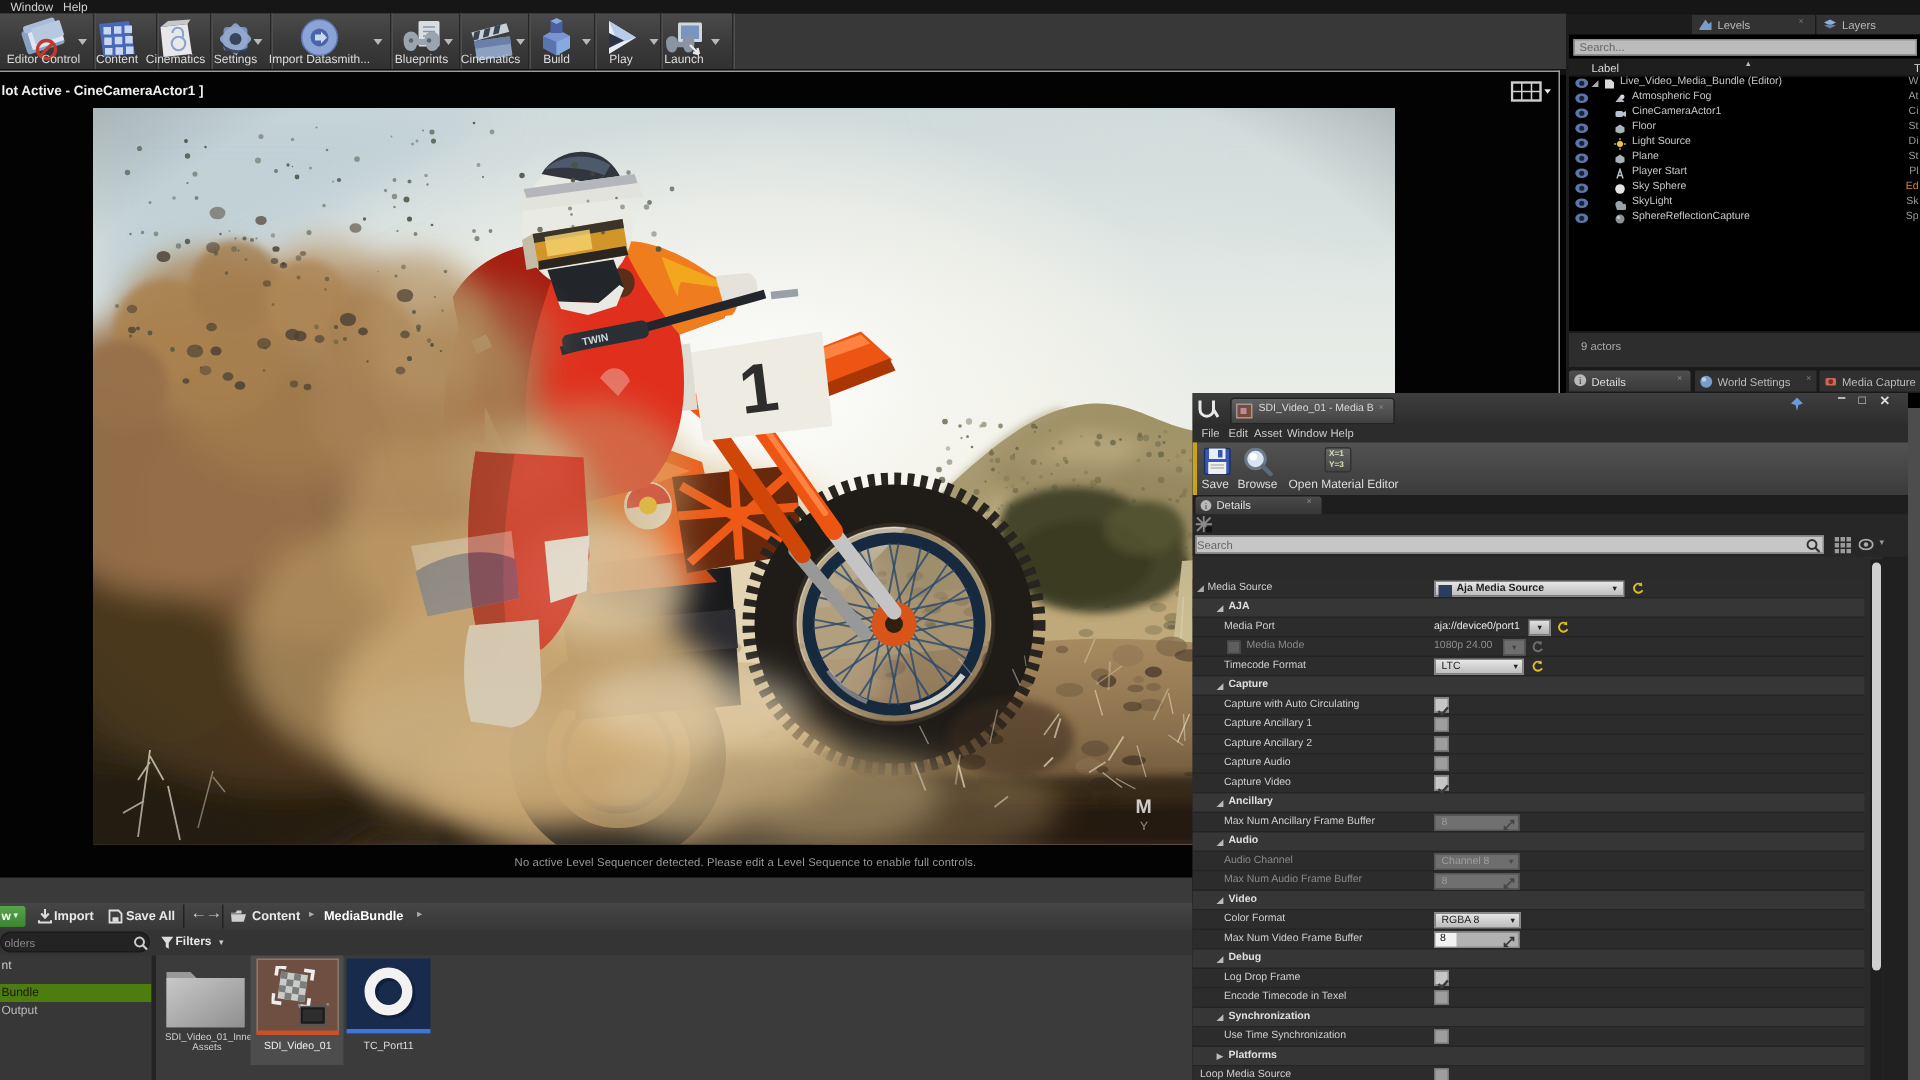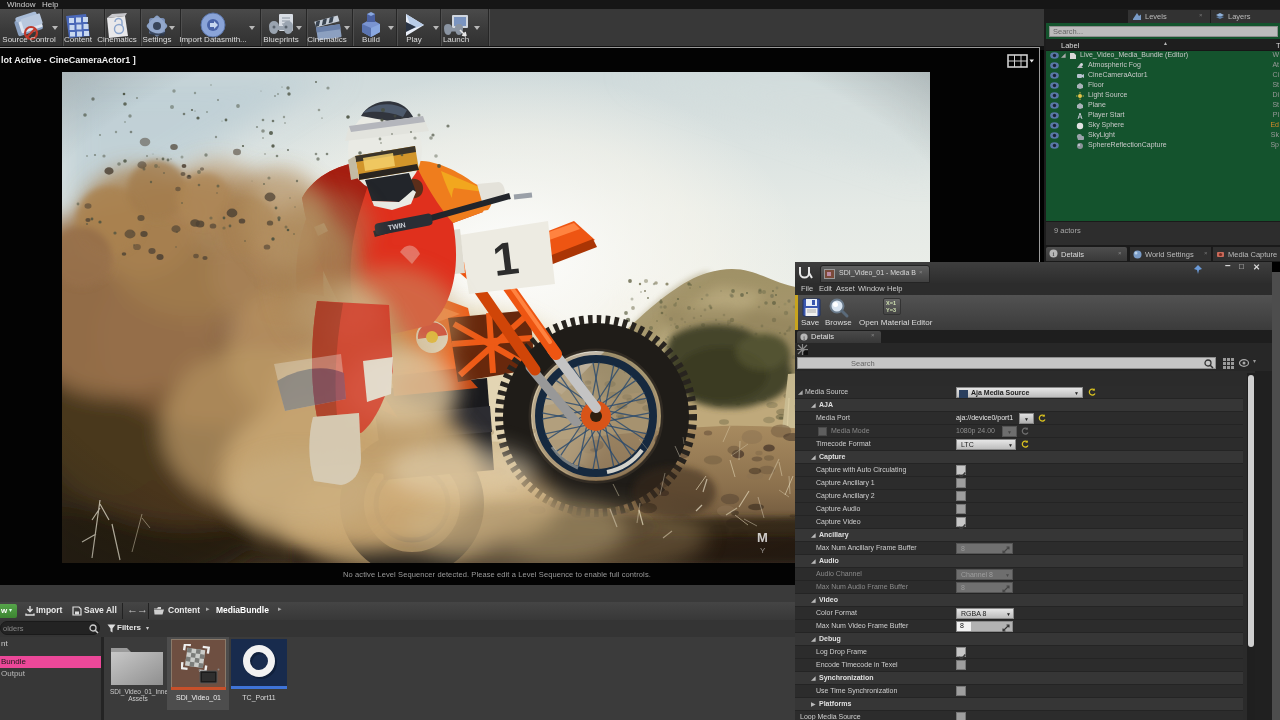"Search..." div.abs { background: #14532d -> #000000 }
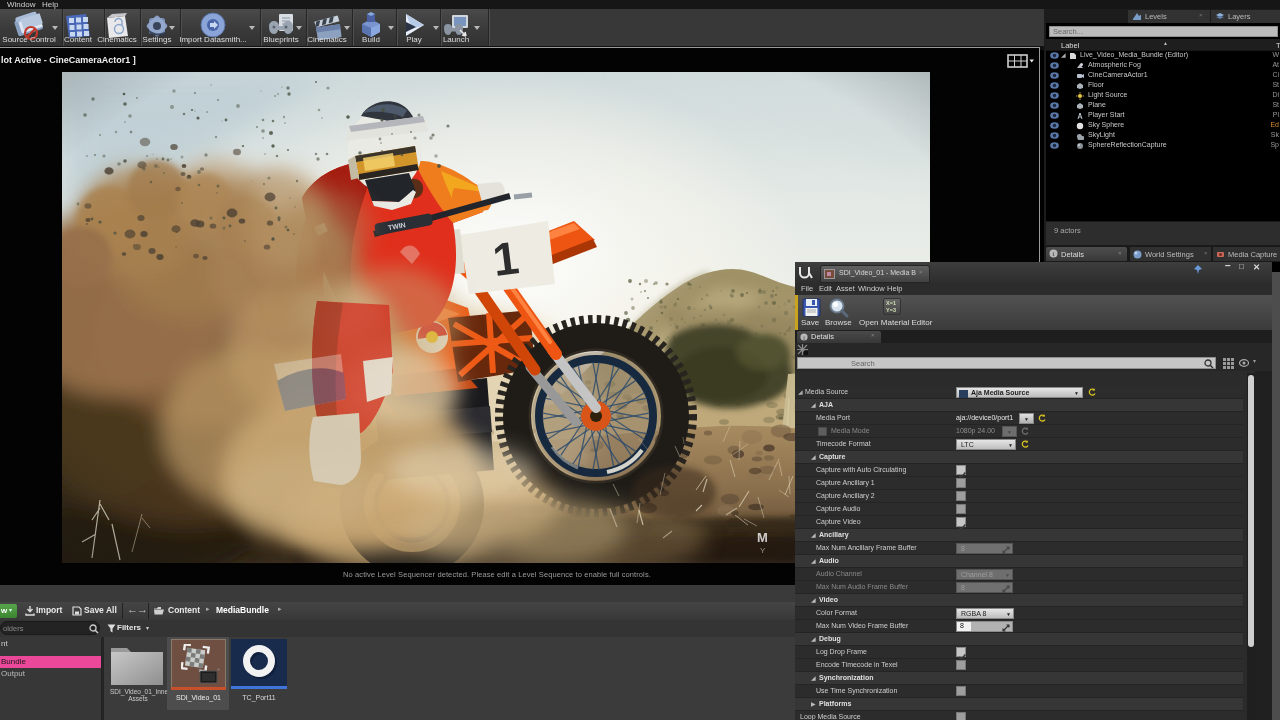"Source Control" span.abs { text: Source -> Editor }
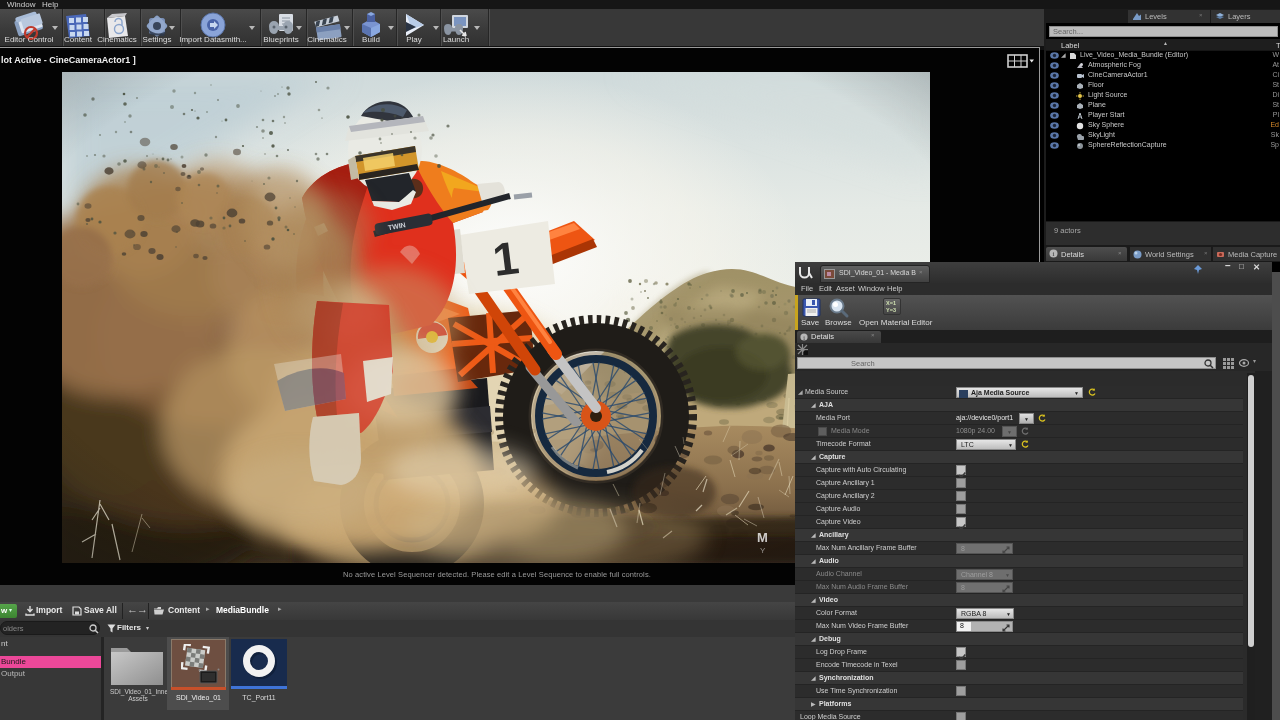"Search" span.abs { left: 13px -> 0; padding-left: 40px -> none }
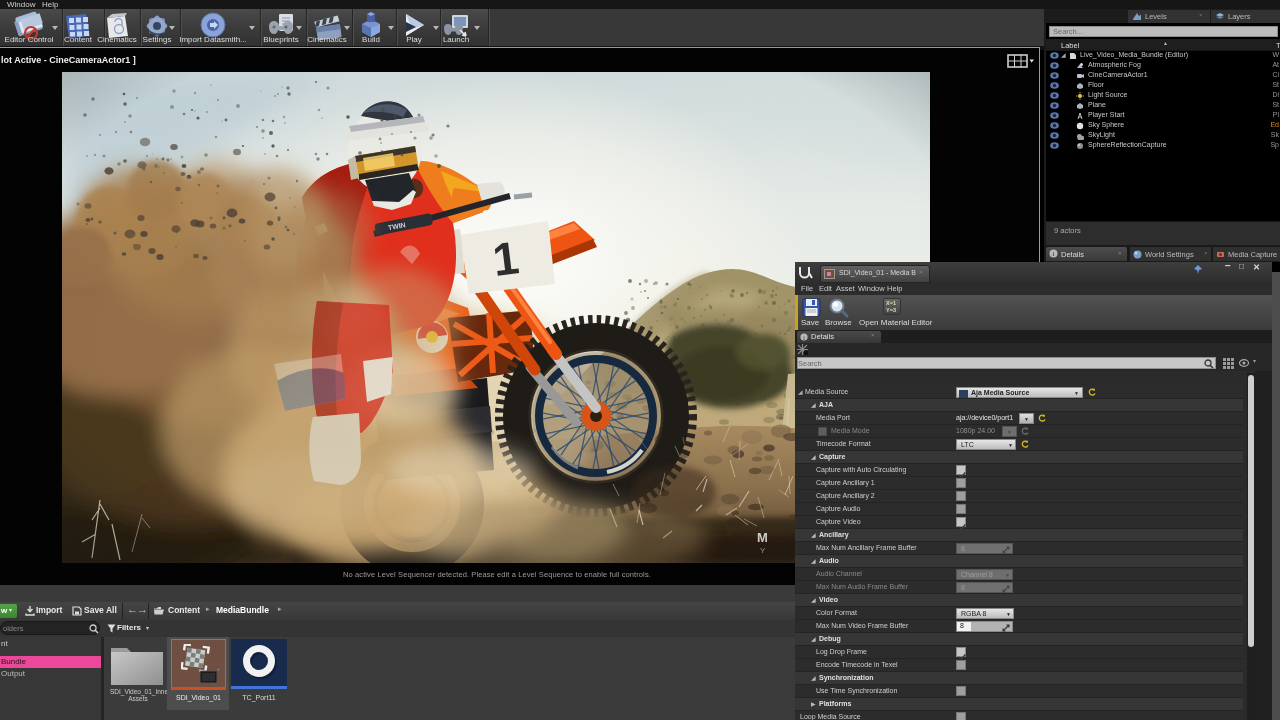"Bundle" div.abs { background: #ec4899 -> #4d7c0f }
